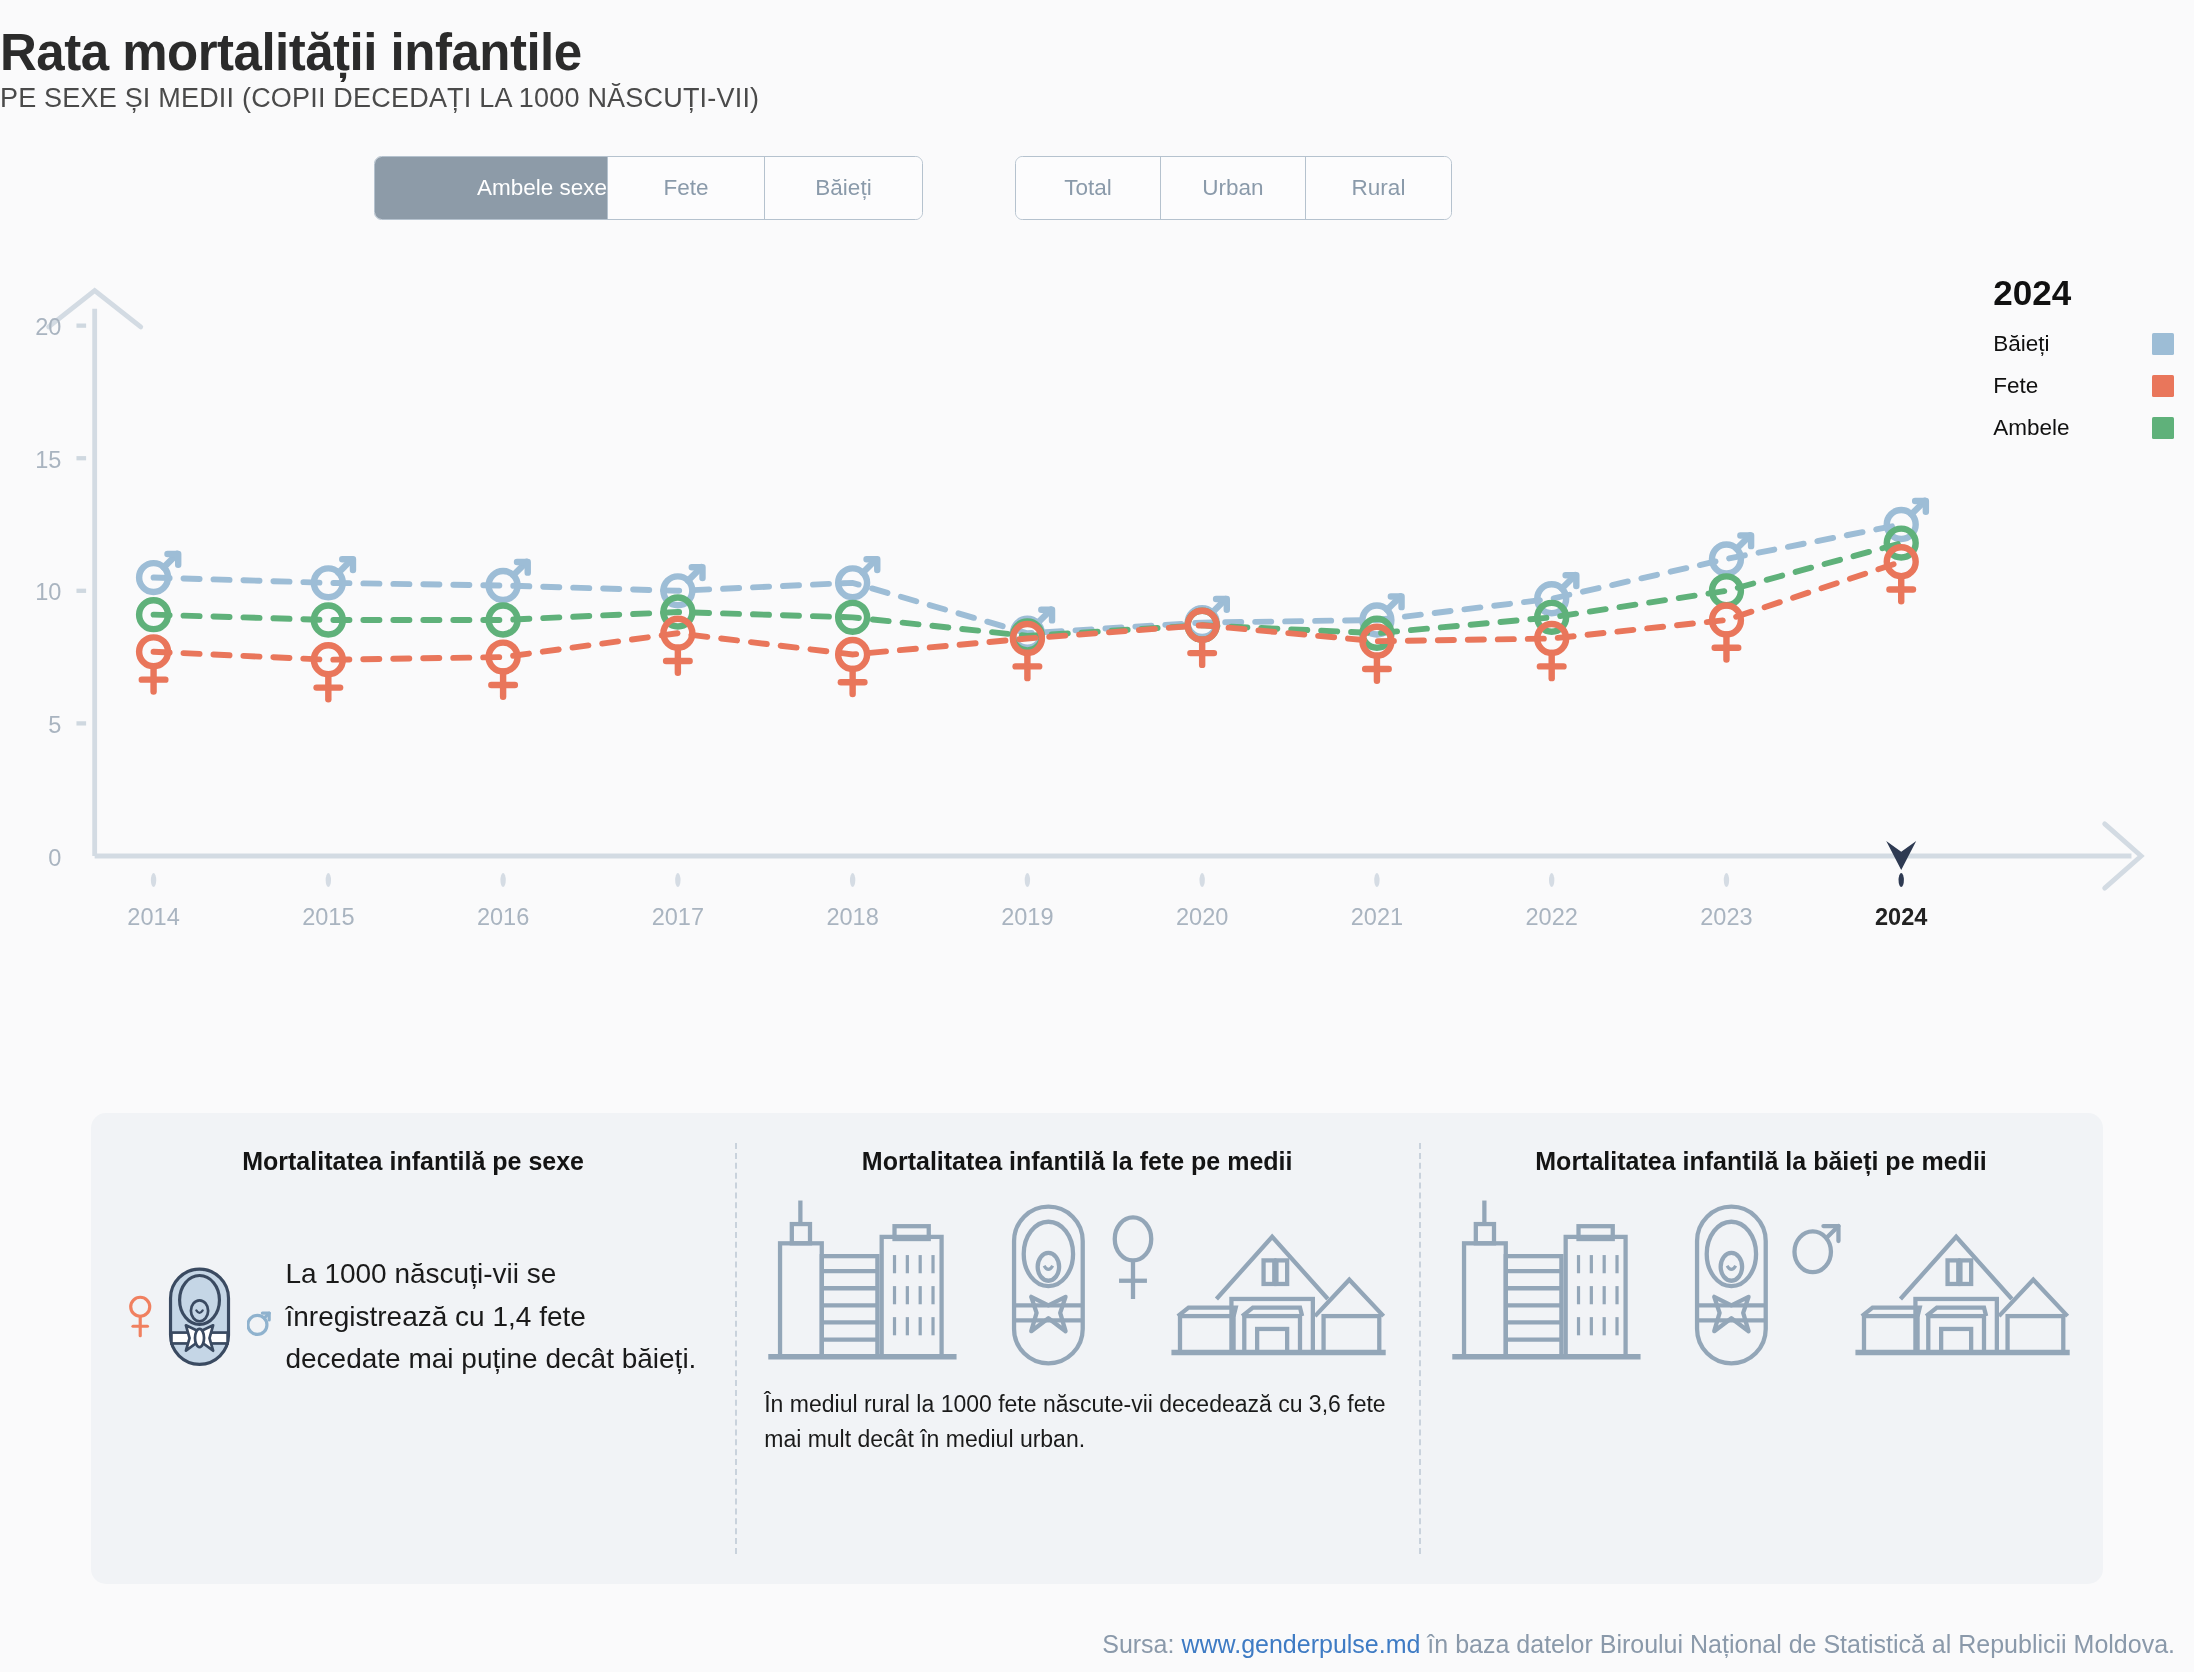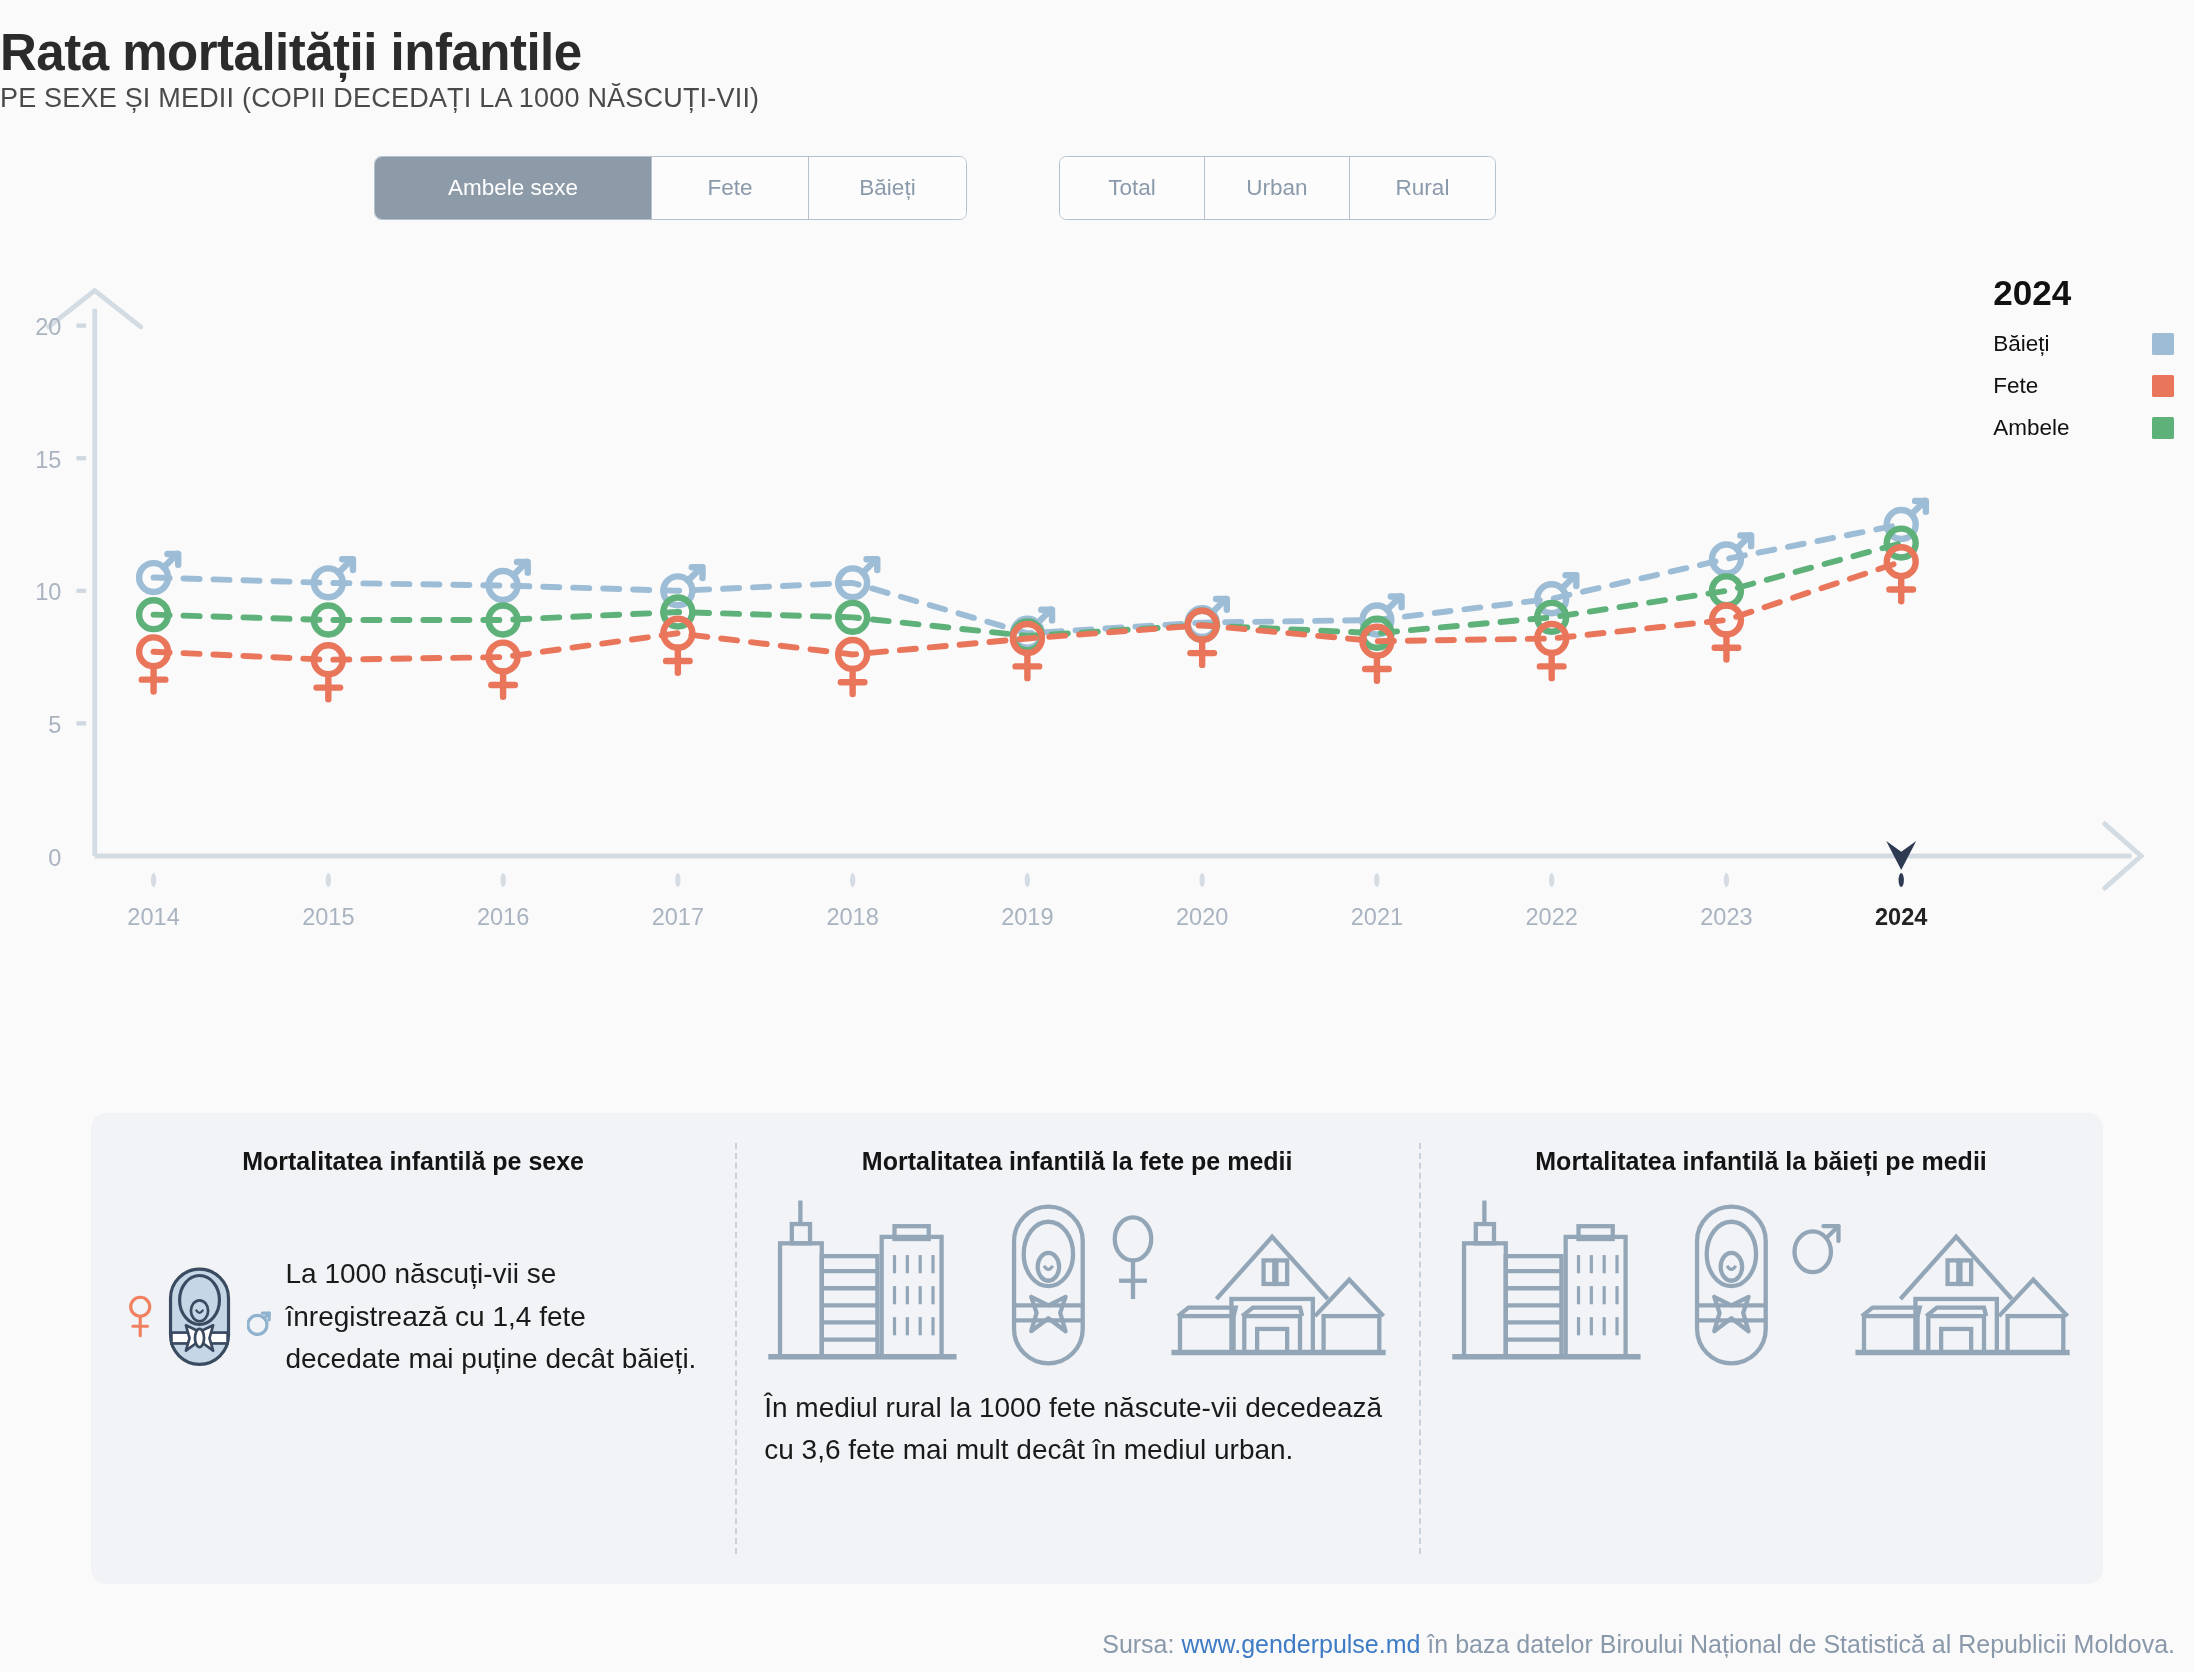"Ambele sexe" .g1 .toggle-btn:nth-child(1) { text-align: none -> right; width: 277px -> 233px }
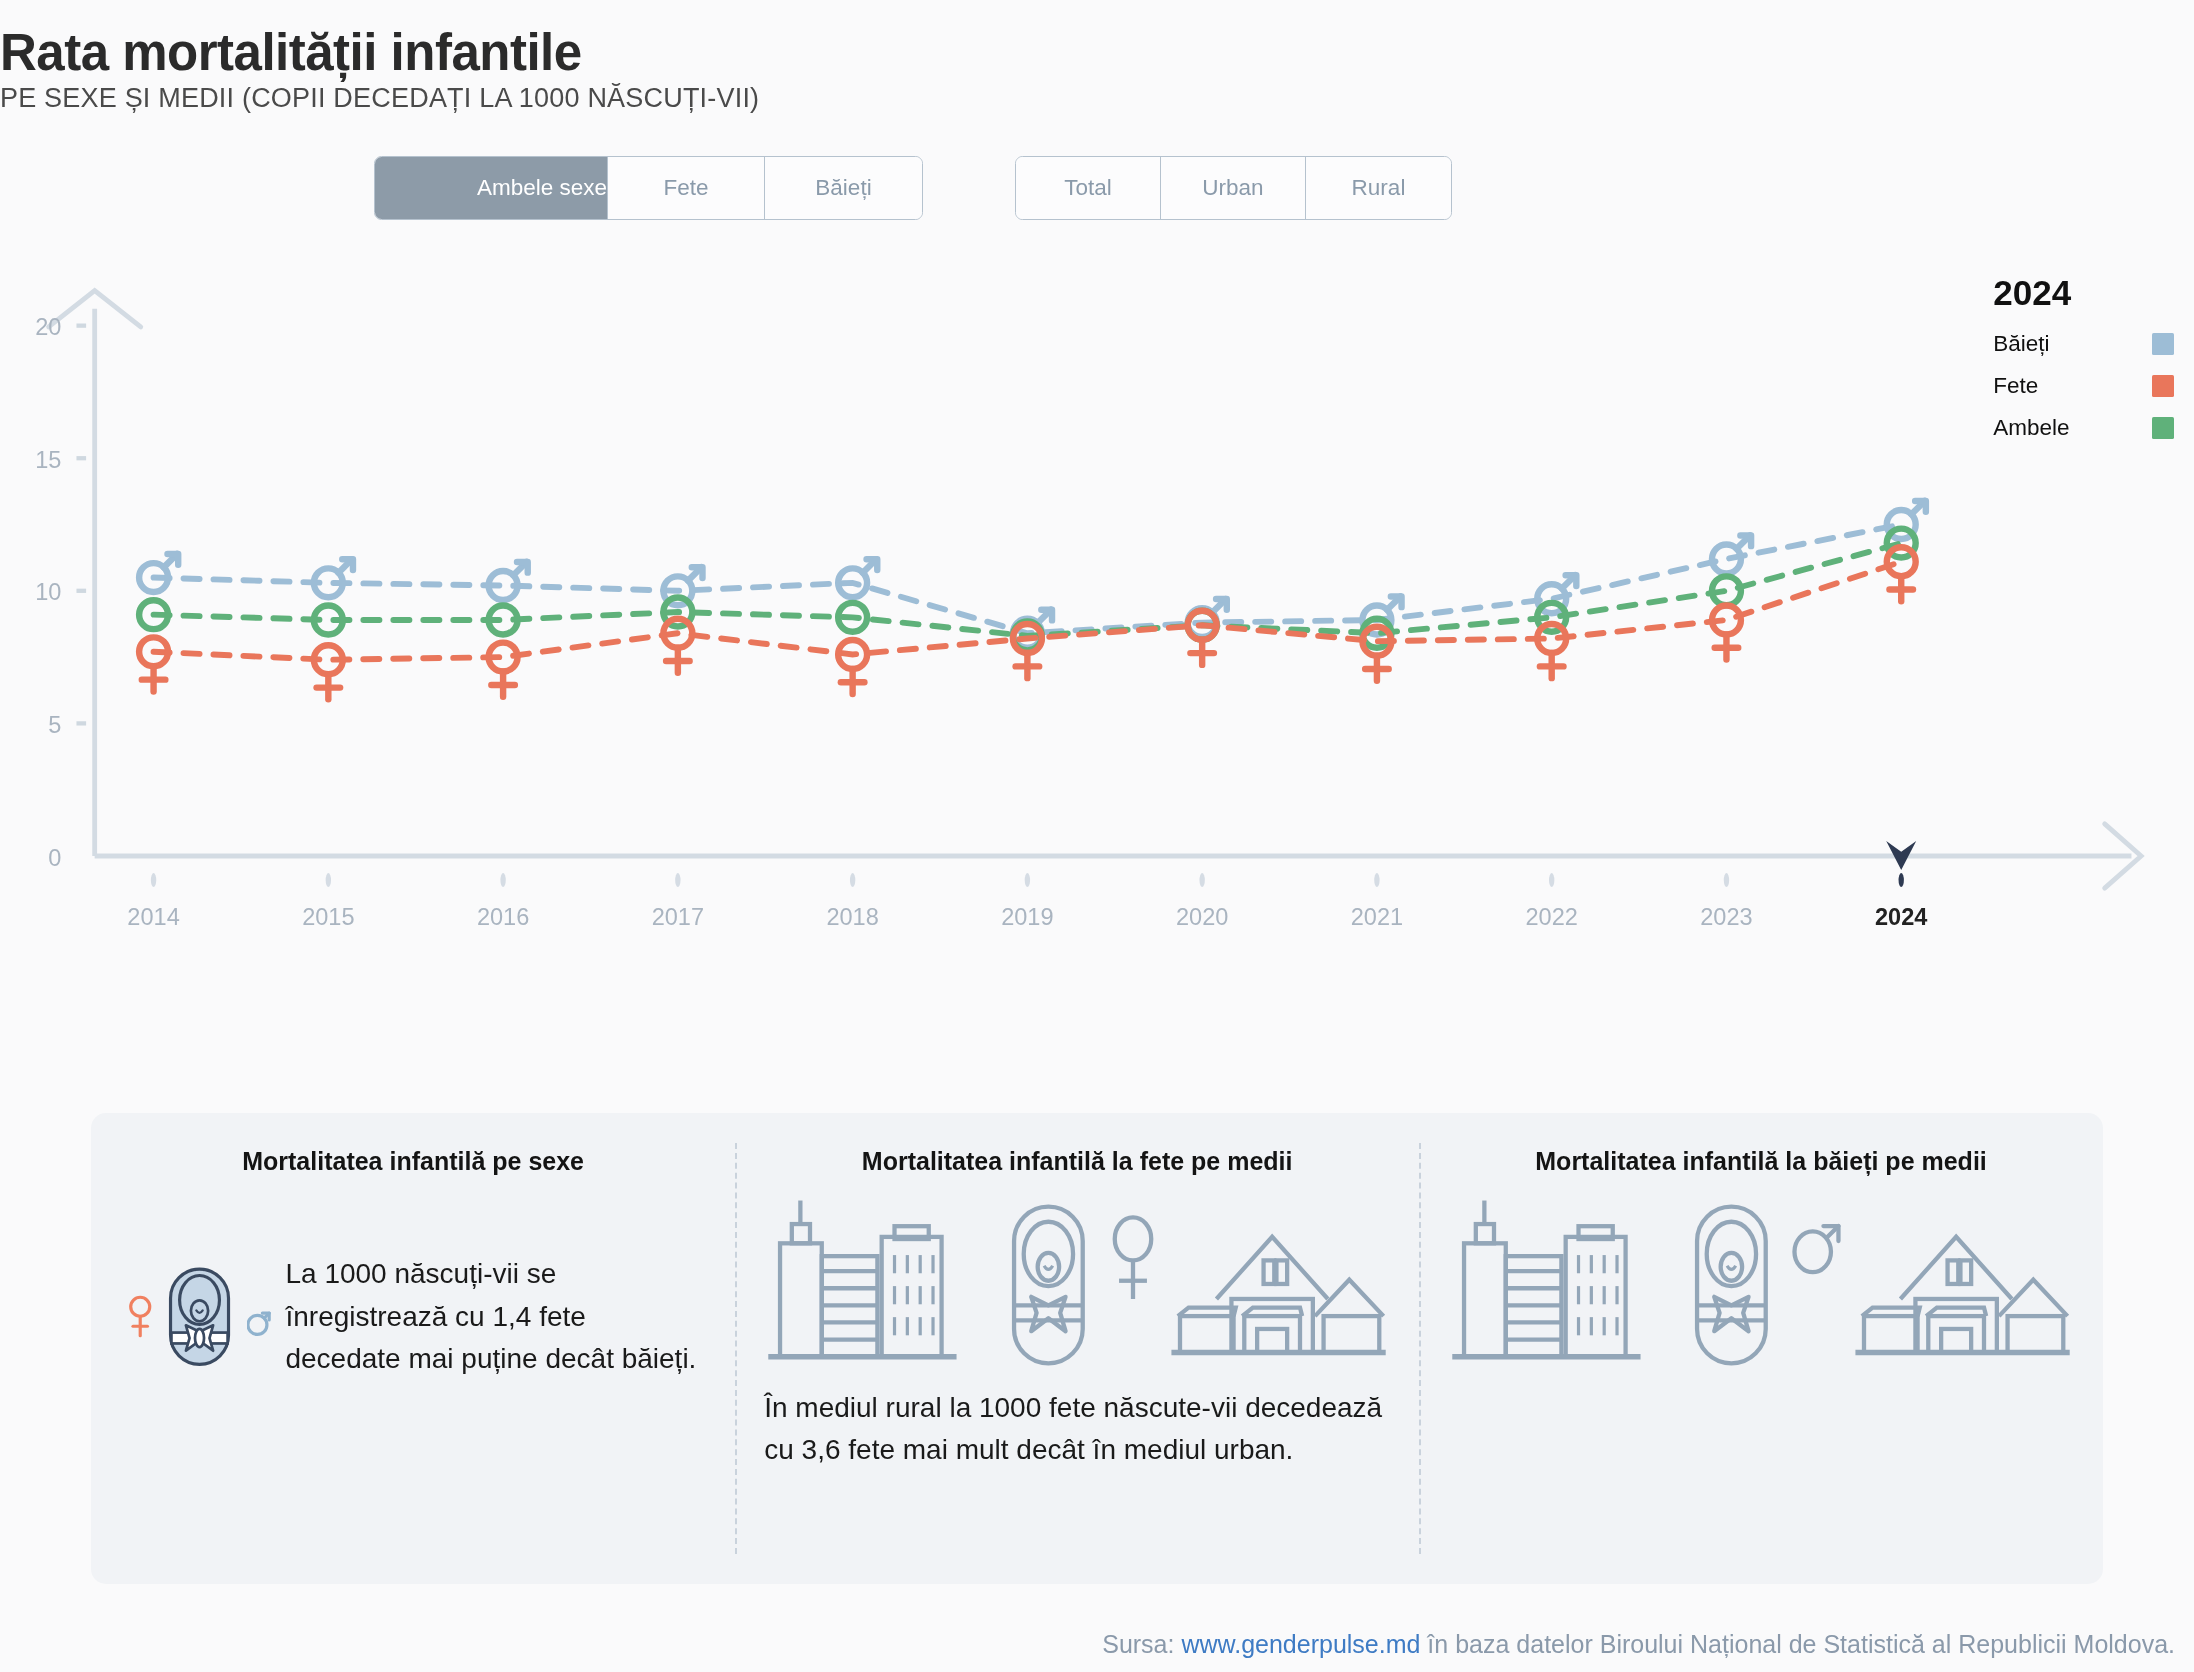"În mediul rural la 1000" .p-text-wide { font-size: 28px -> 23px }
